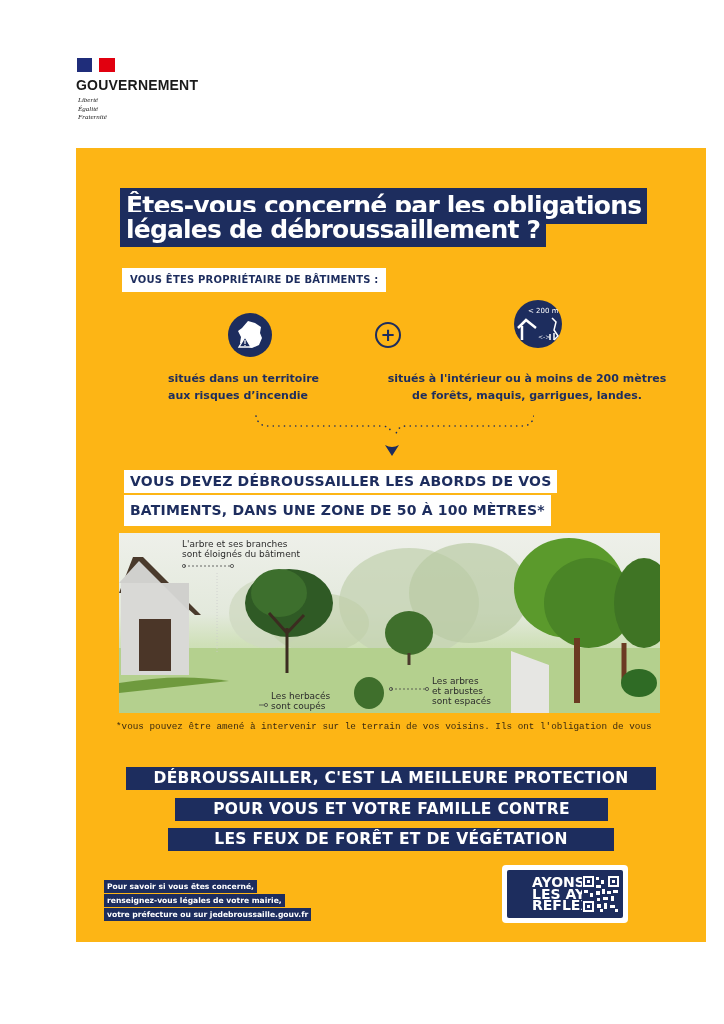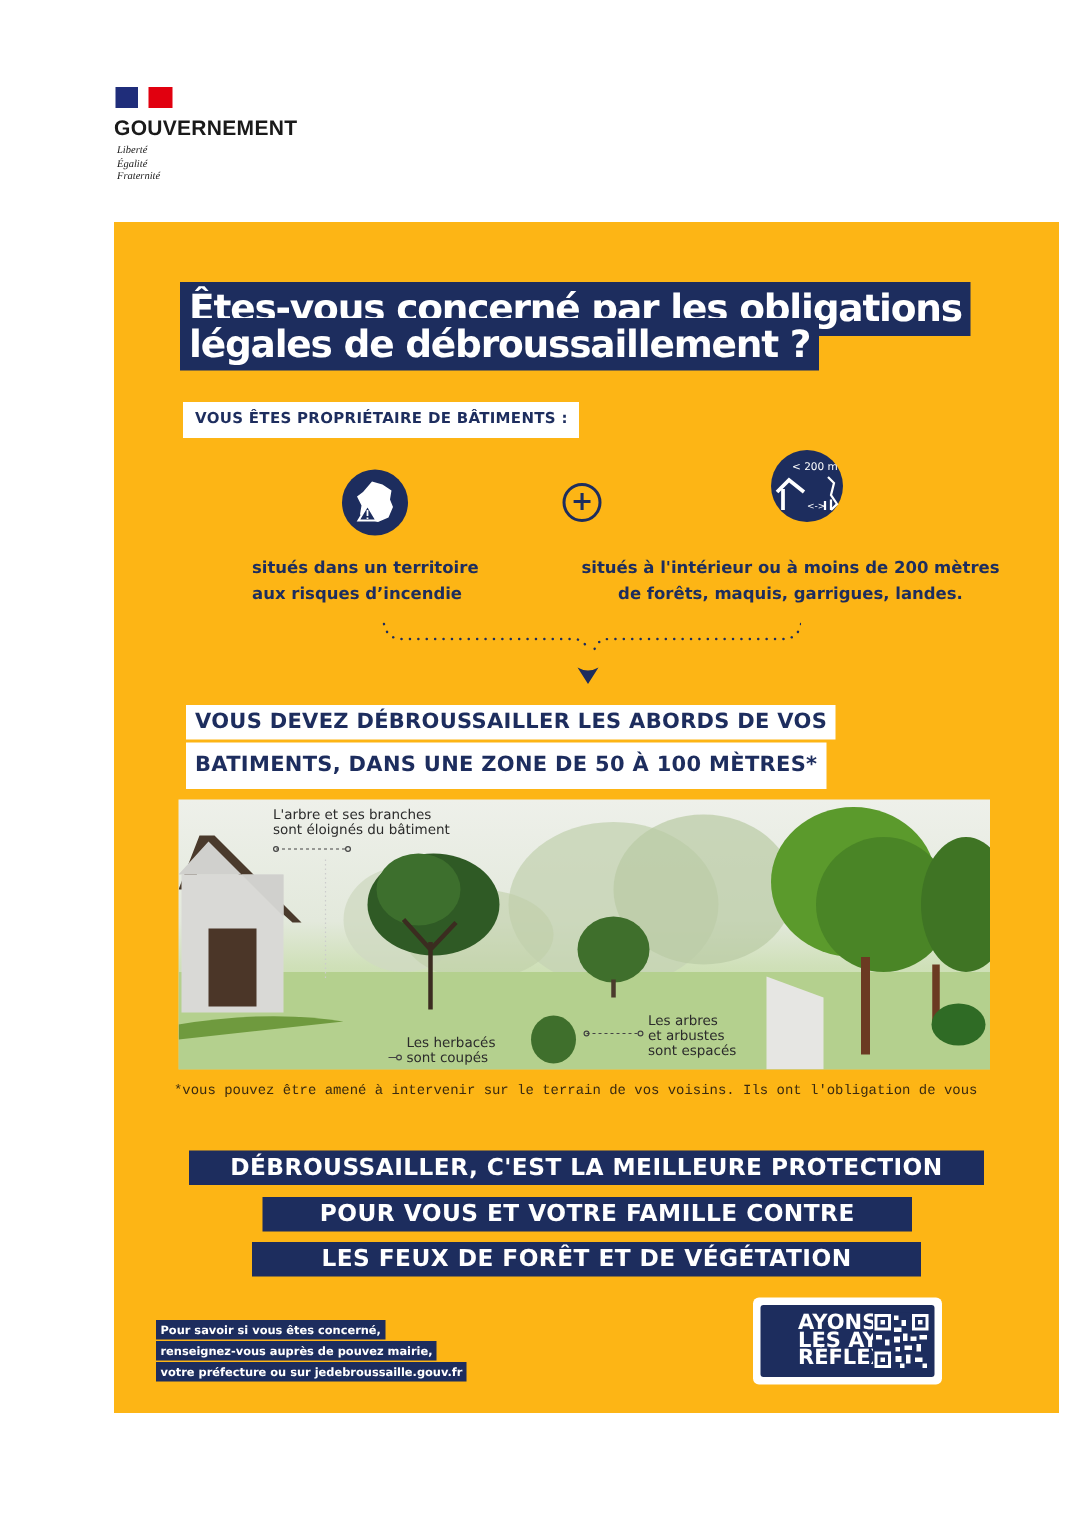"renseignez-vous auprès de pouvez mairie," span { text: auprès de pouvez -> légales de votre }
